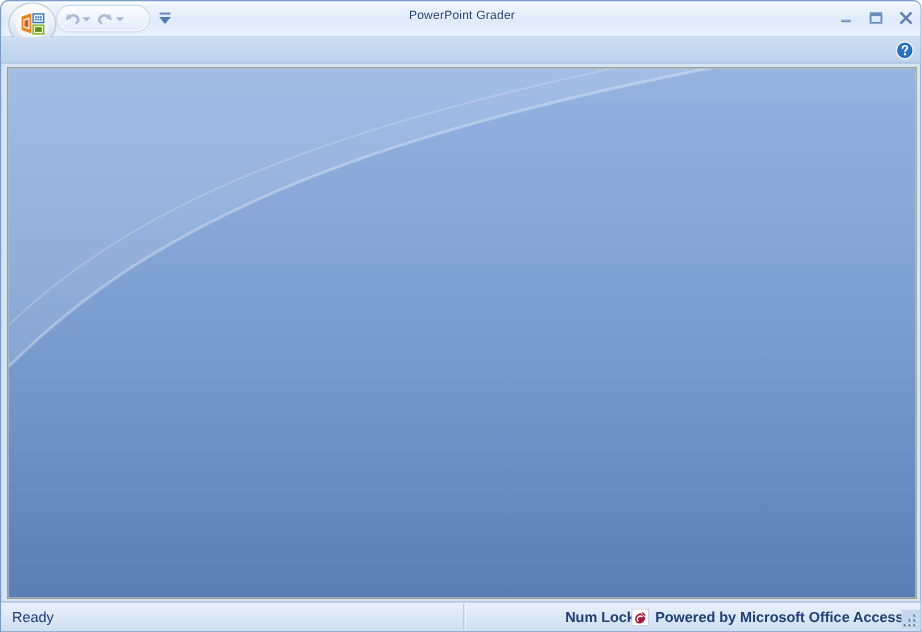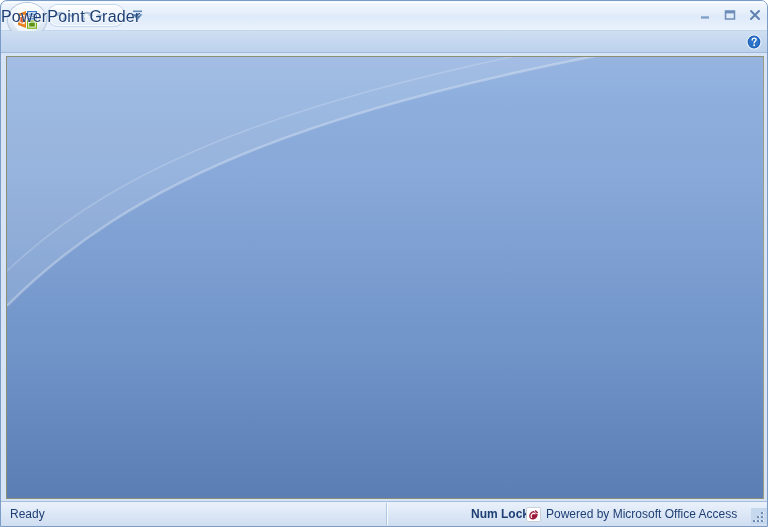"PowerPoint Grader" .title-text { font-size: 16px -> 10px; text-align: left -> center }
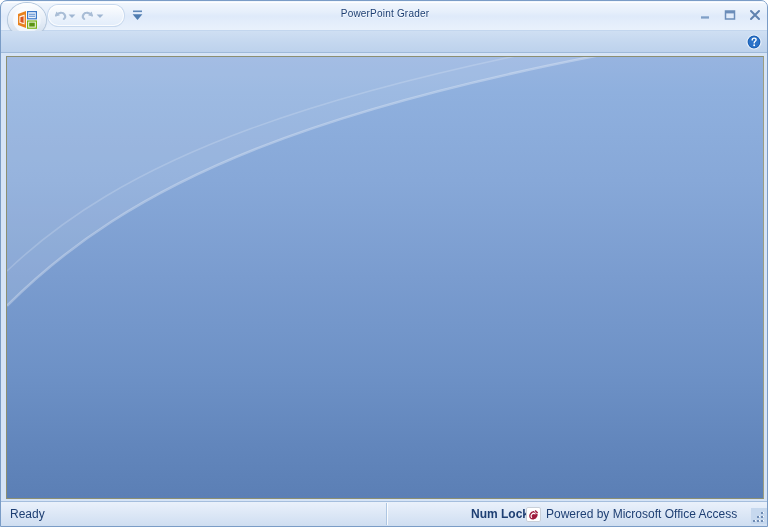"Powered by Microsoft Office Access" .status-powered { font-weight: none -> bold }
